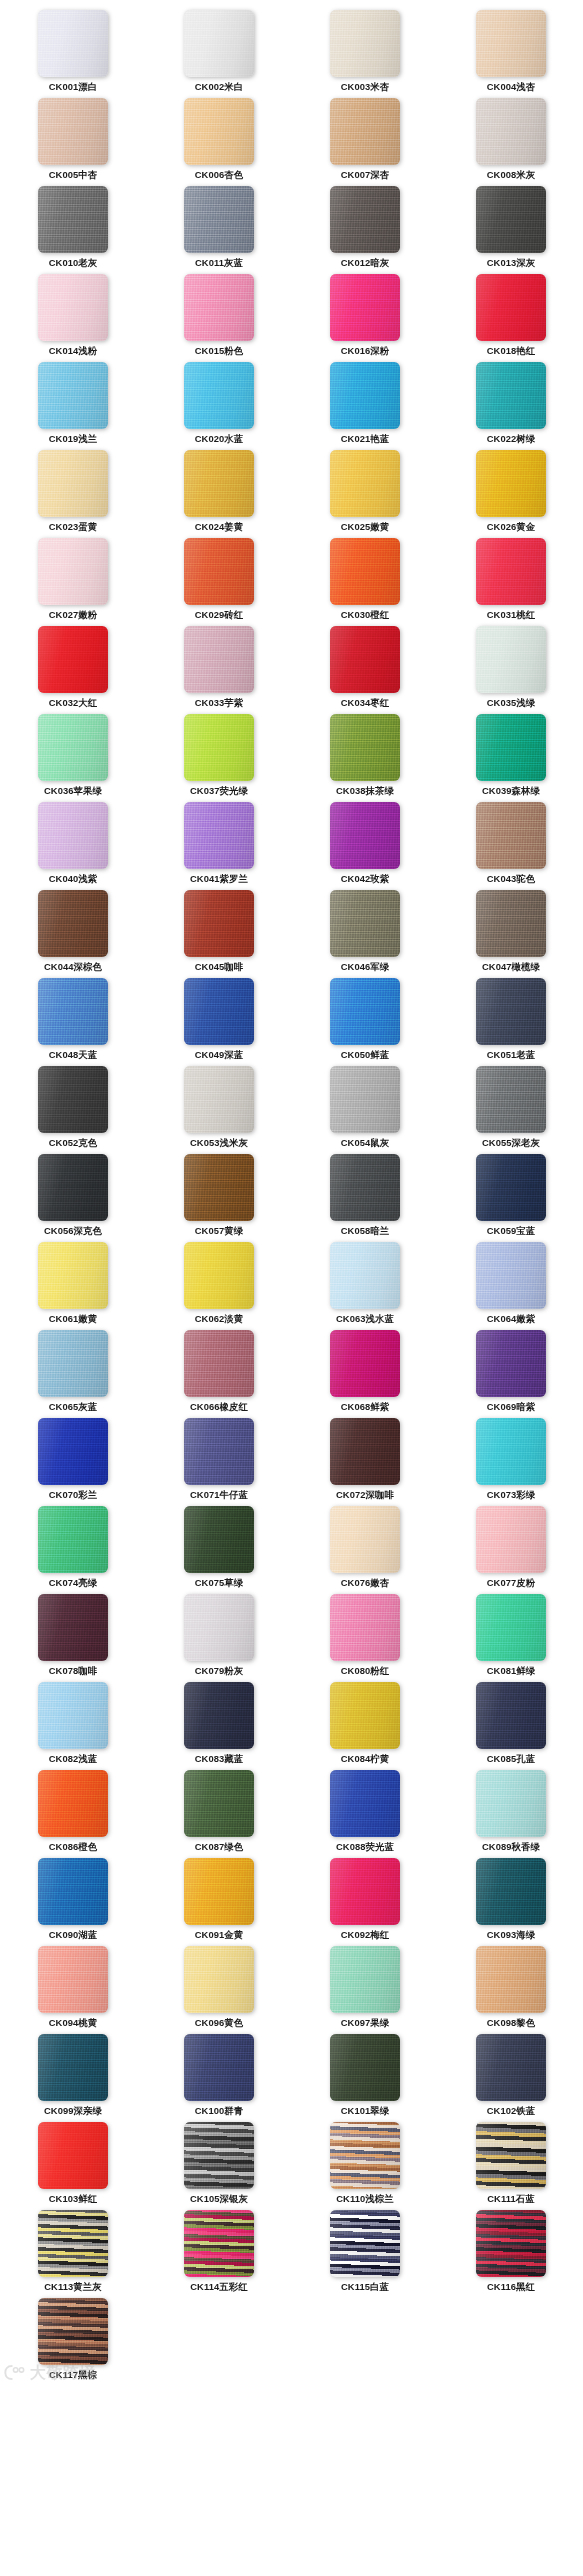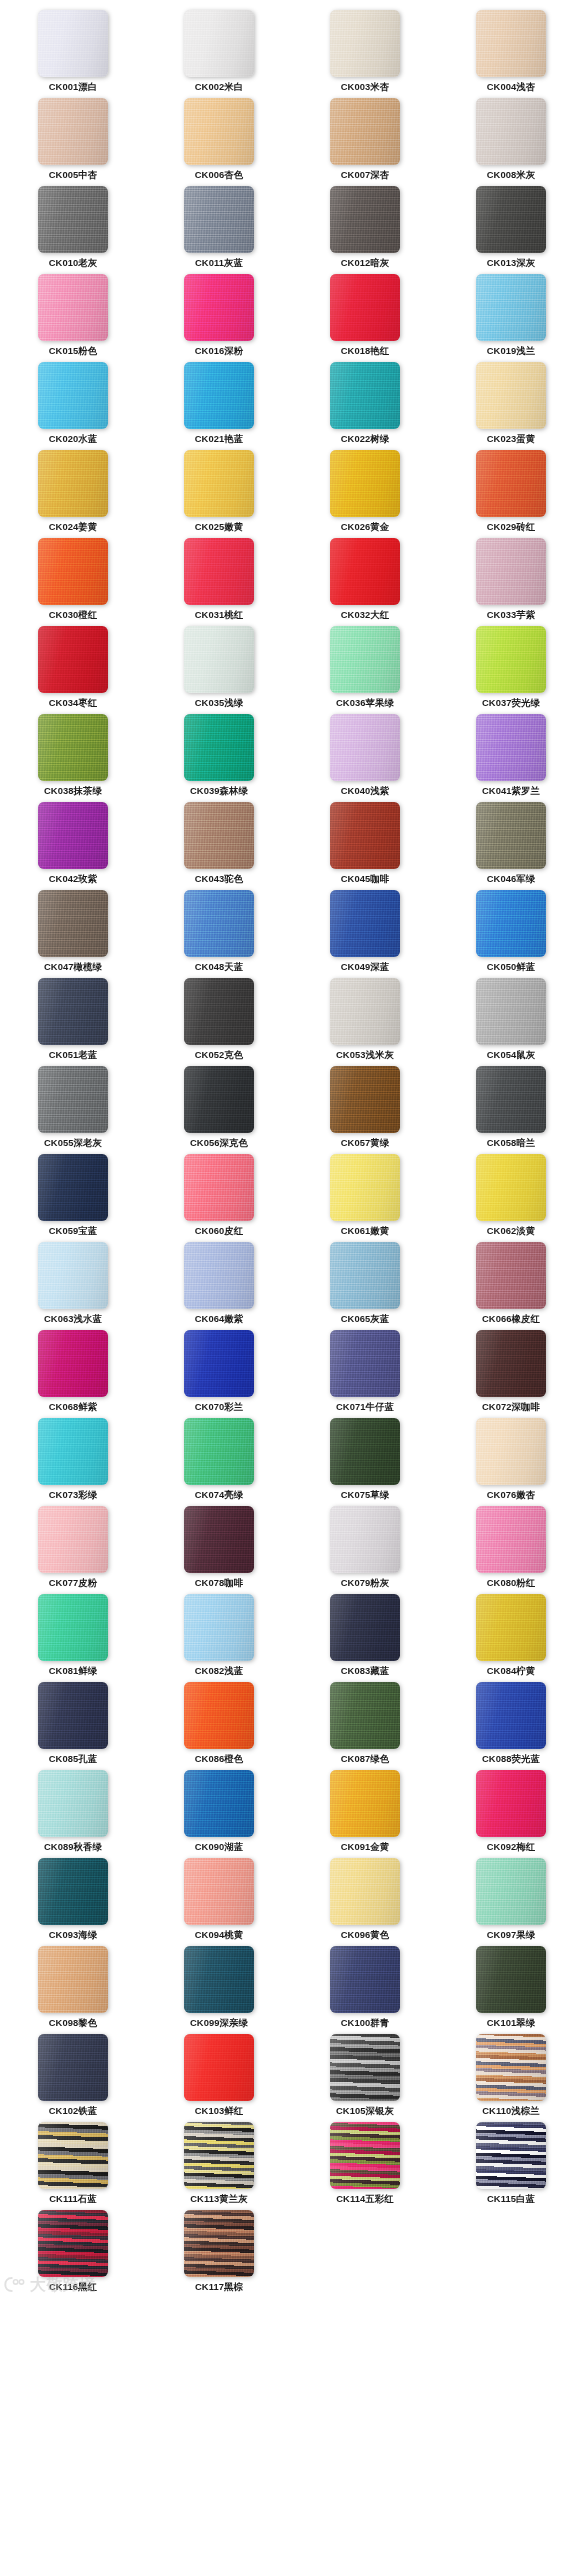"CK014浅粉" div.cell { html: none -> <div> <div> <div></div> </div> <div>CK014浅粉</div> </div> }
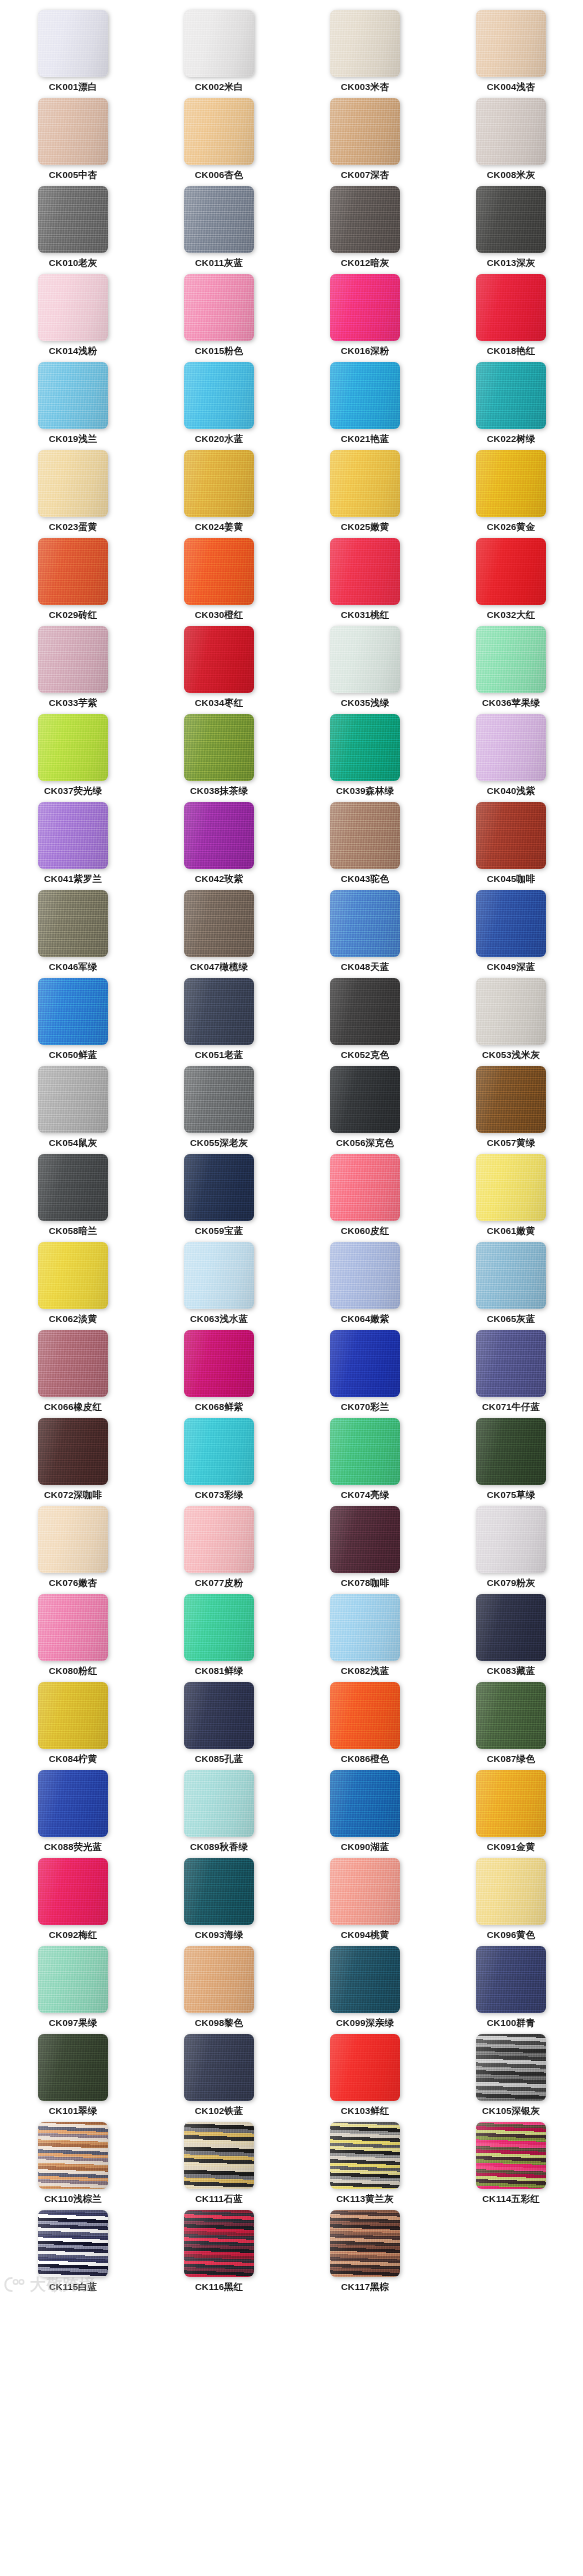"CK027嫩粉" div.cell { html: none -> <div> <div> <div></div> </div> <div>CK027嫩粉</div> </div> }
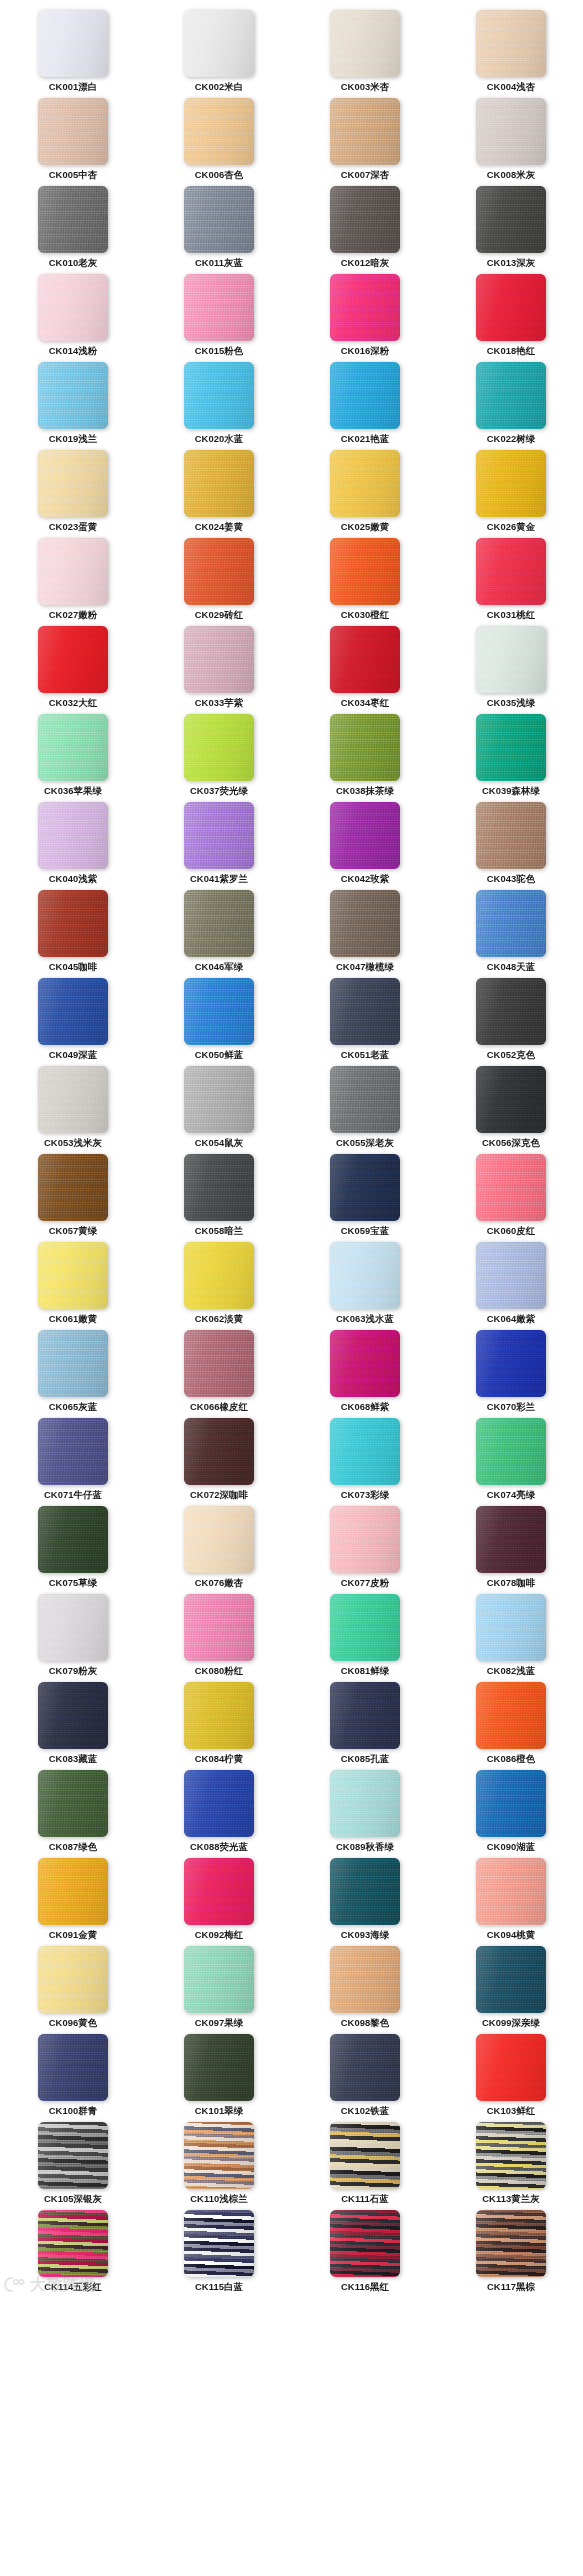"CK044深棕色" div.cell { html: none -> <div> <div> <div></div> </div> <div>CK044深棕色</div> </div> }
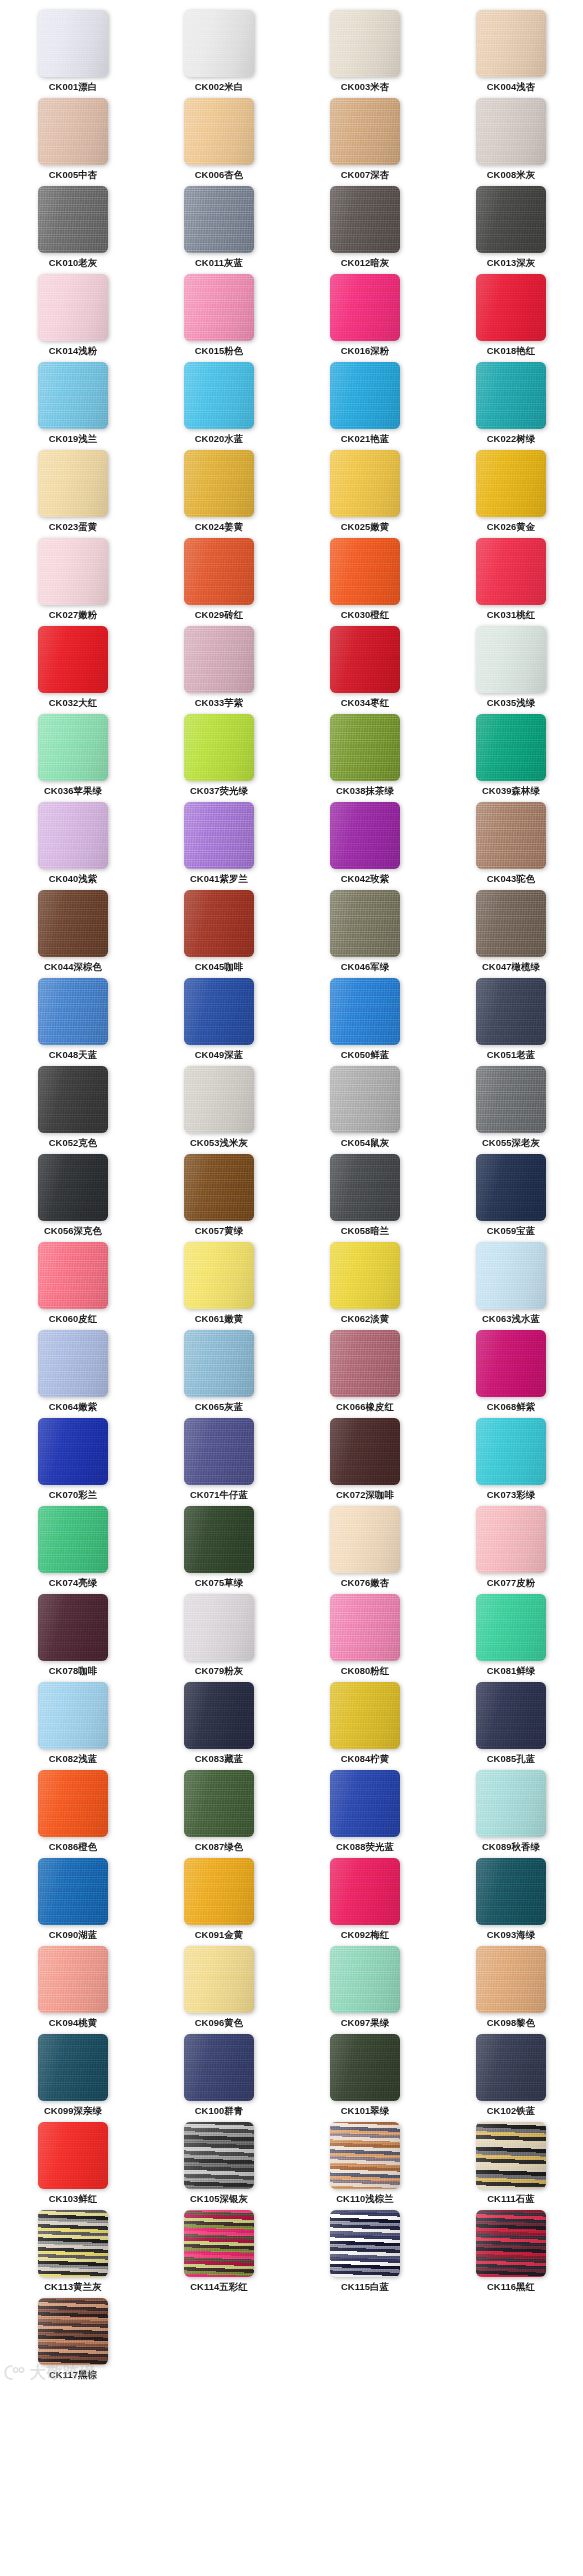"CK060皮红" div.cell { html: <div> <div> <div></div> </div> <div>CK060皮红</div> </div> -> none }
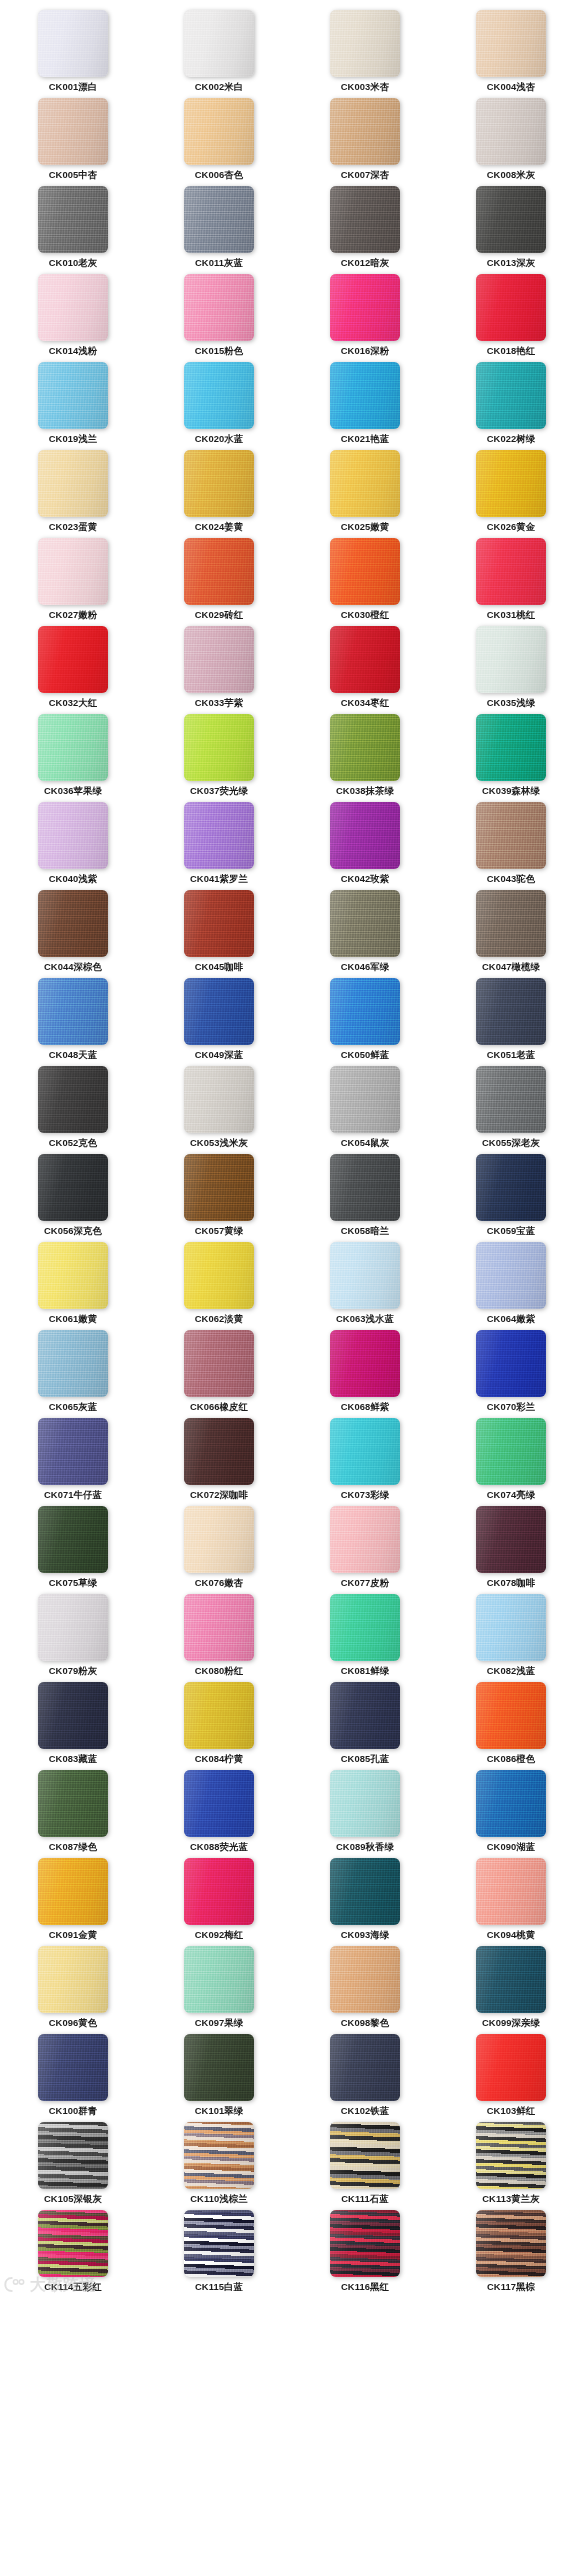"CK069暗紫" div.cell { html: none -> <div> <div> <div></div> </div> <div>CK069暗紫</div> </div> }
